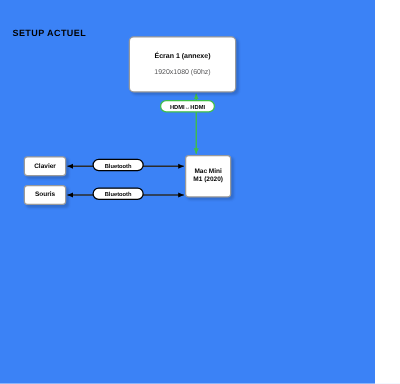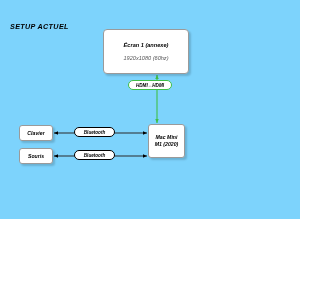"SETUP ACTUEL" #canvas { background: #7dd3fc -> #3b82f6; font-style: italic -> none; height: 219px -> 307px }
